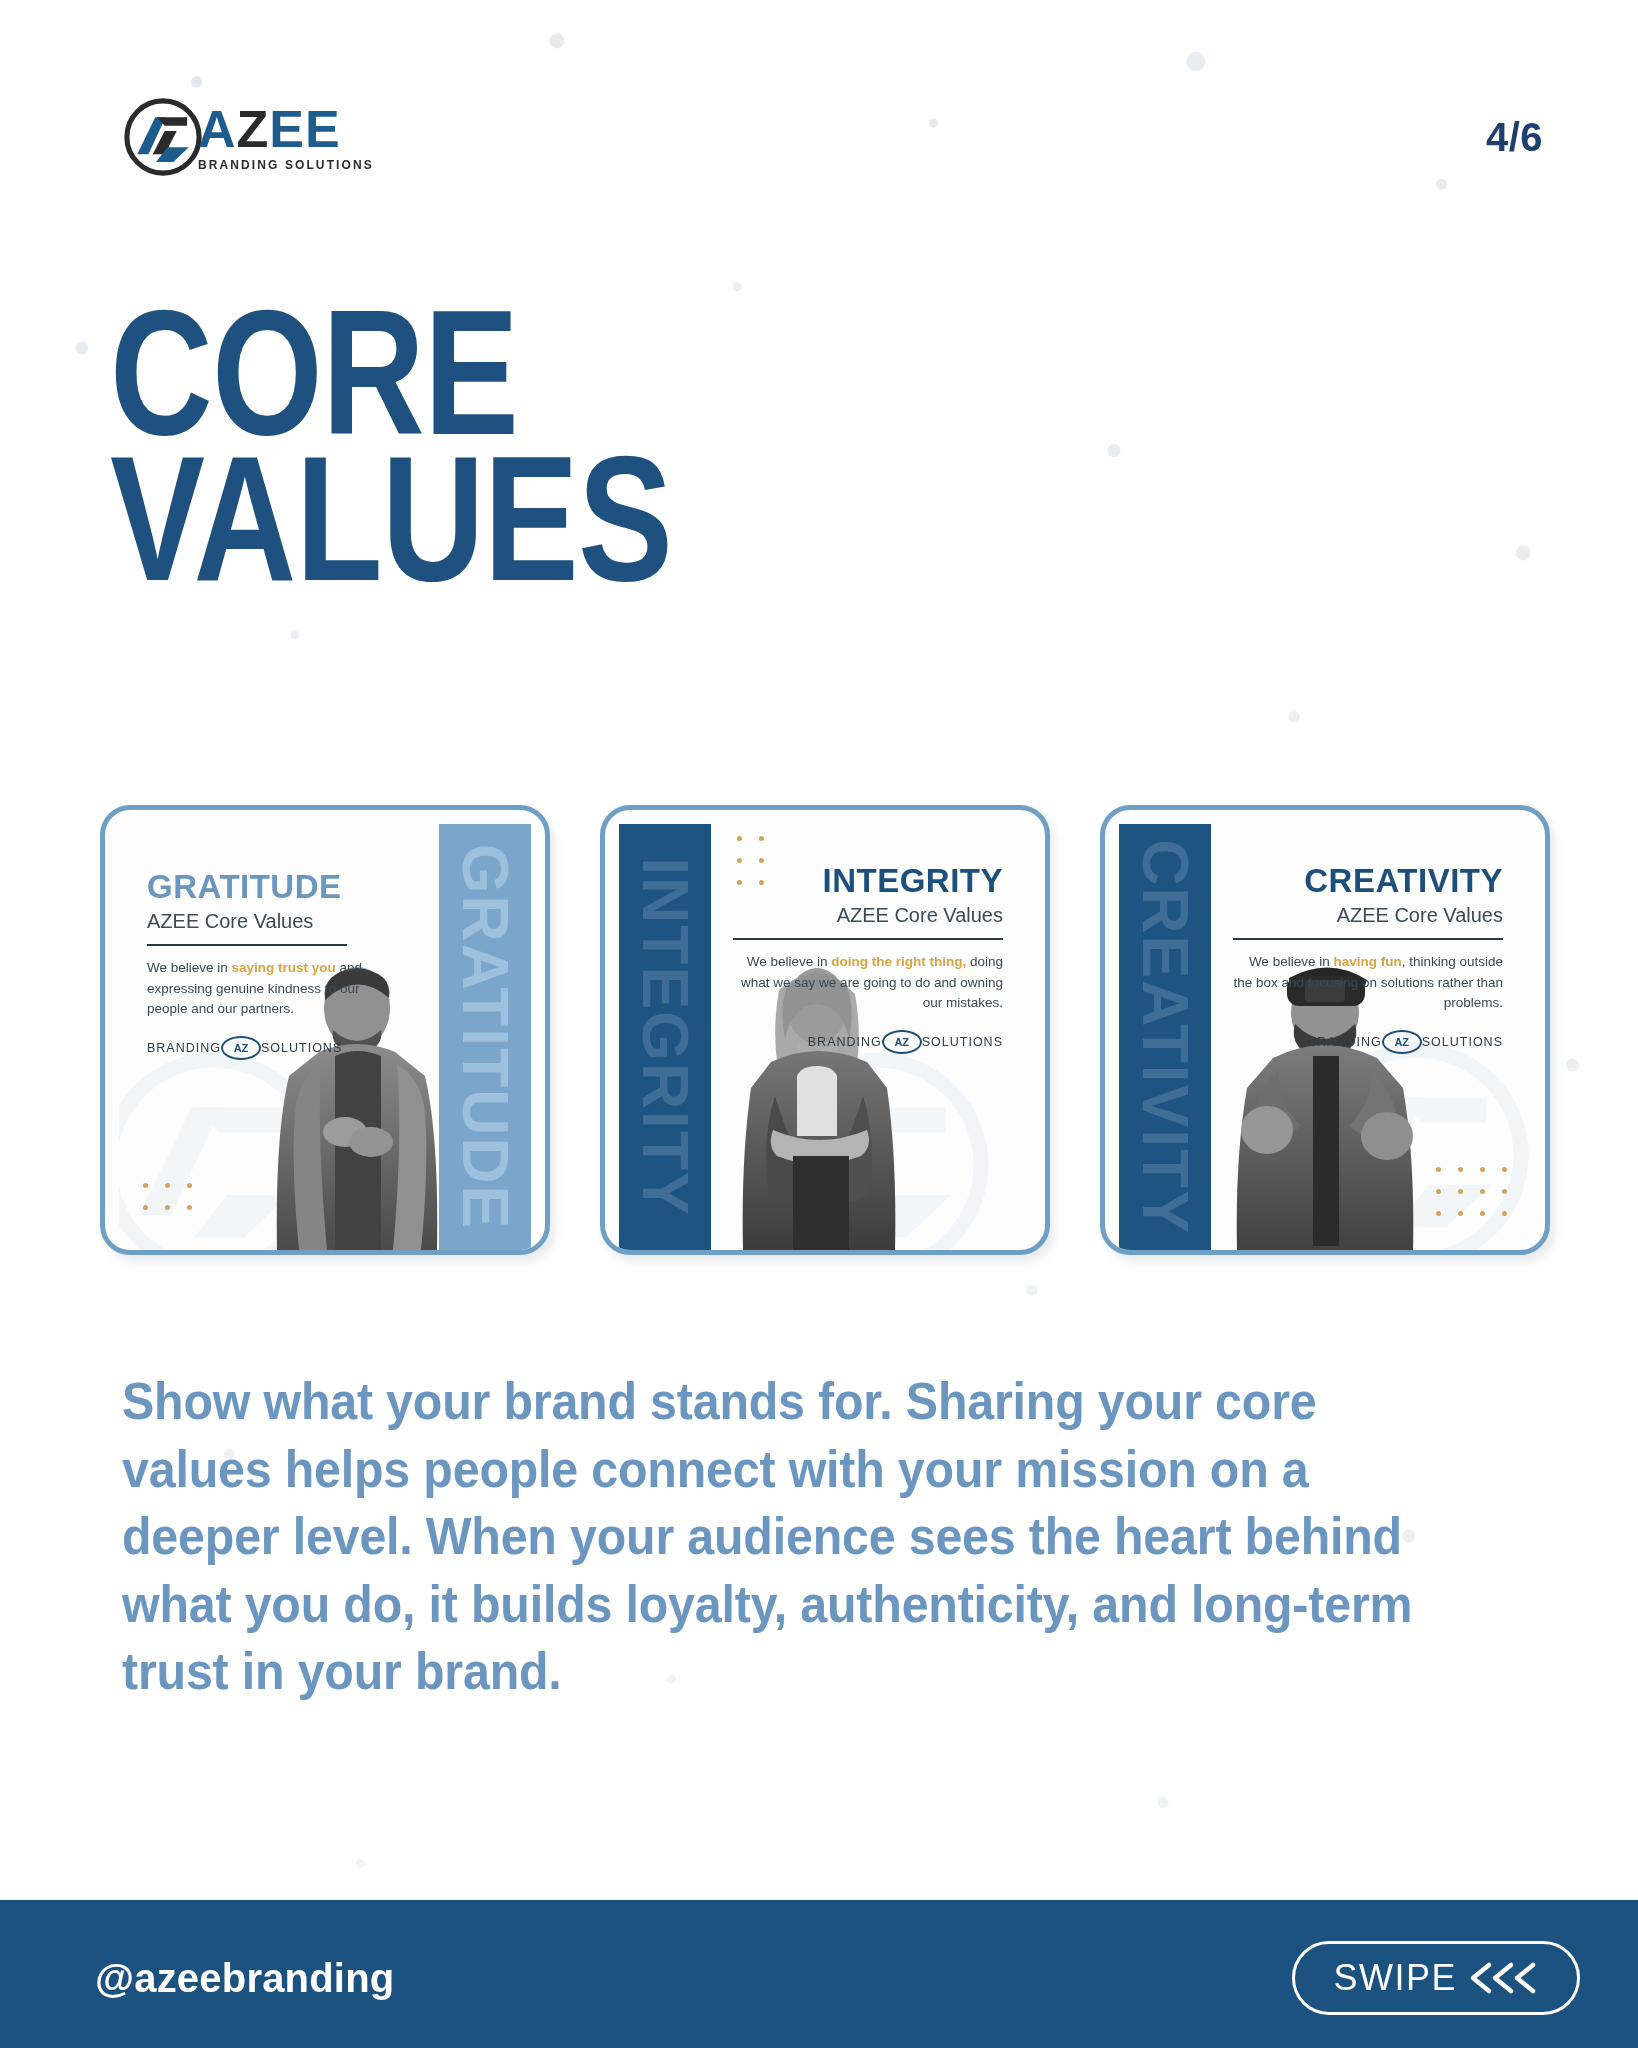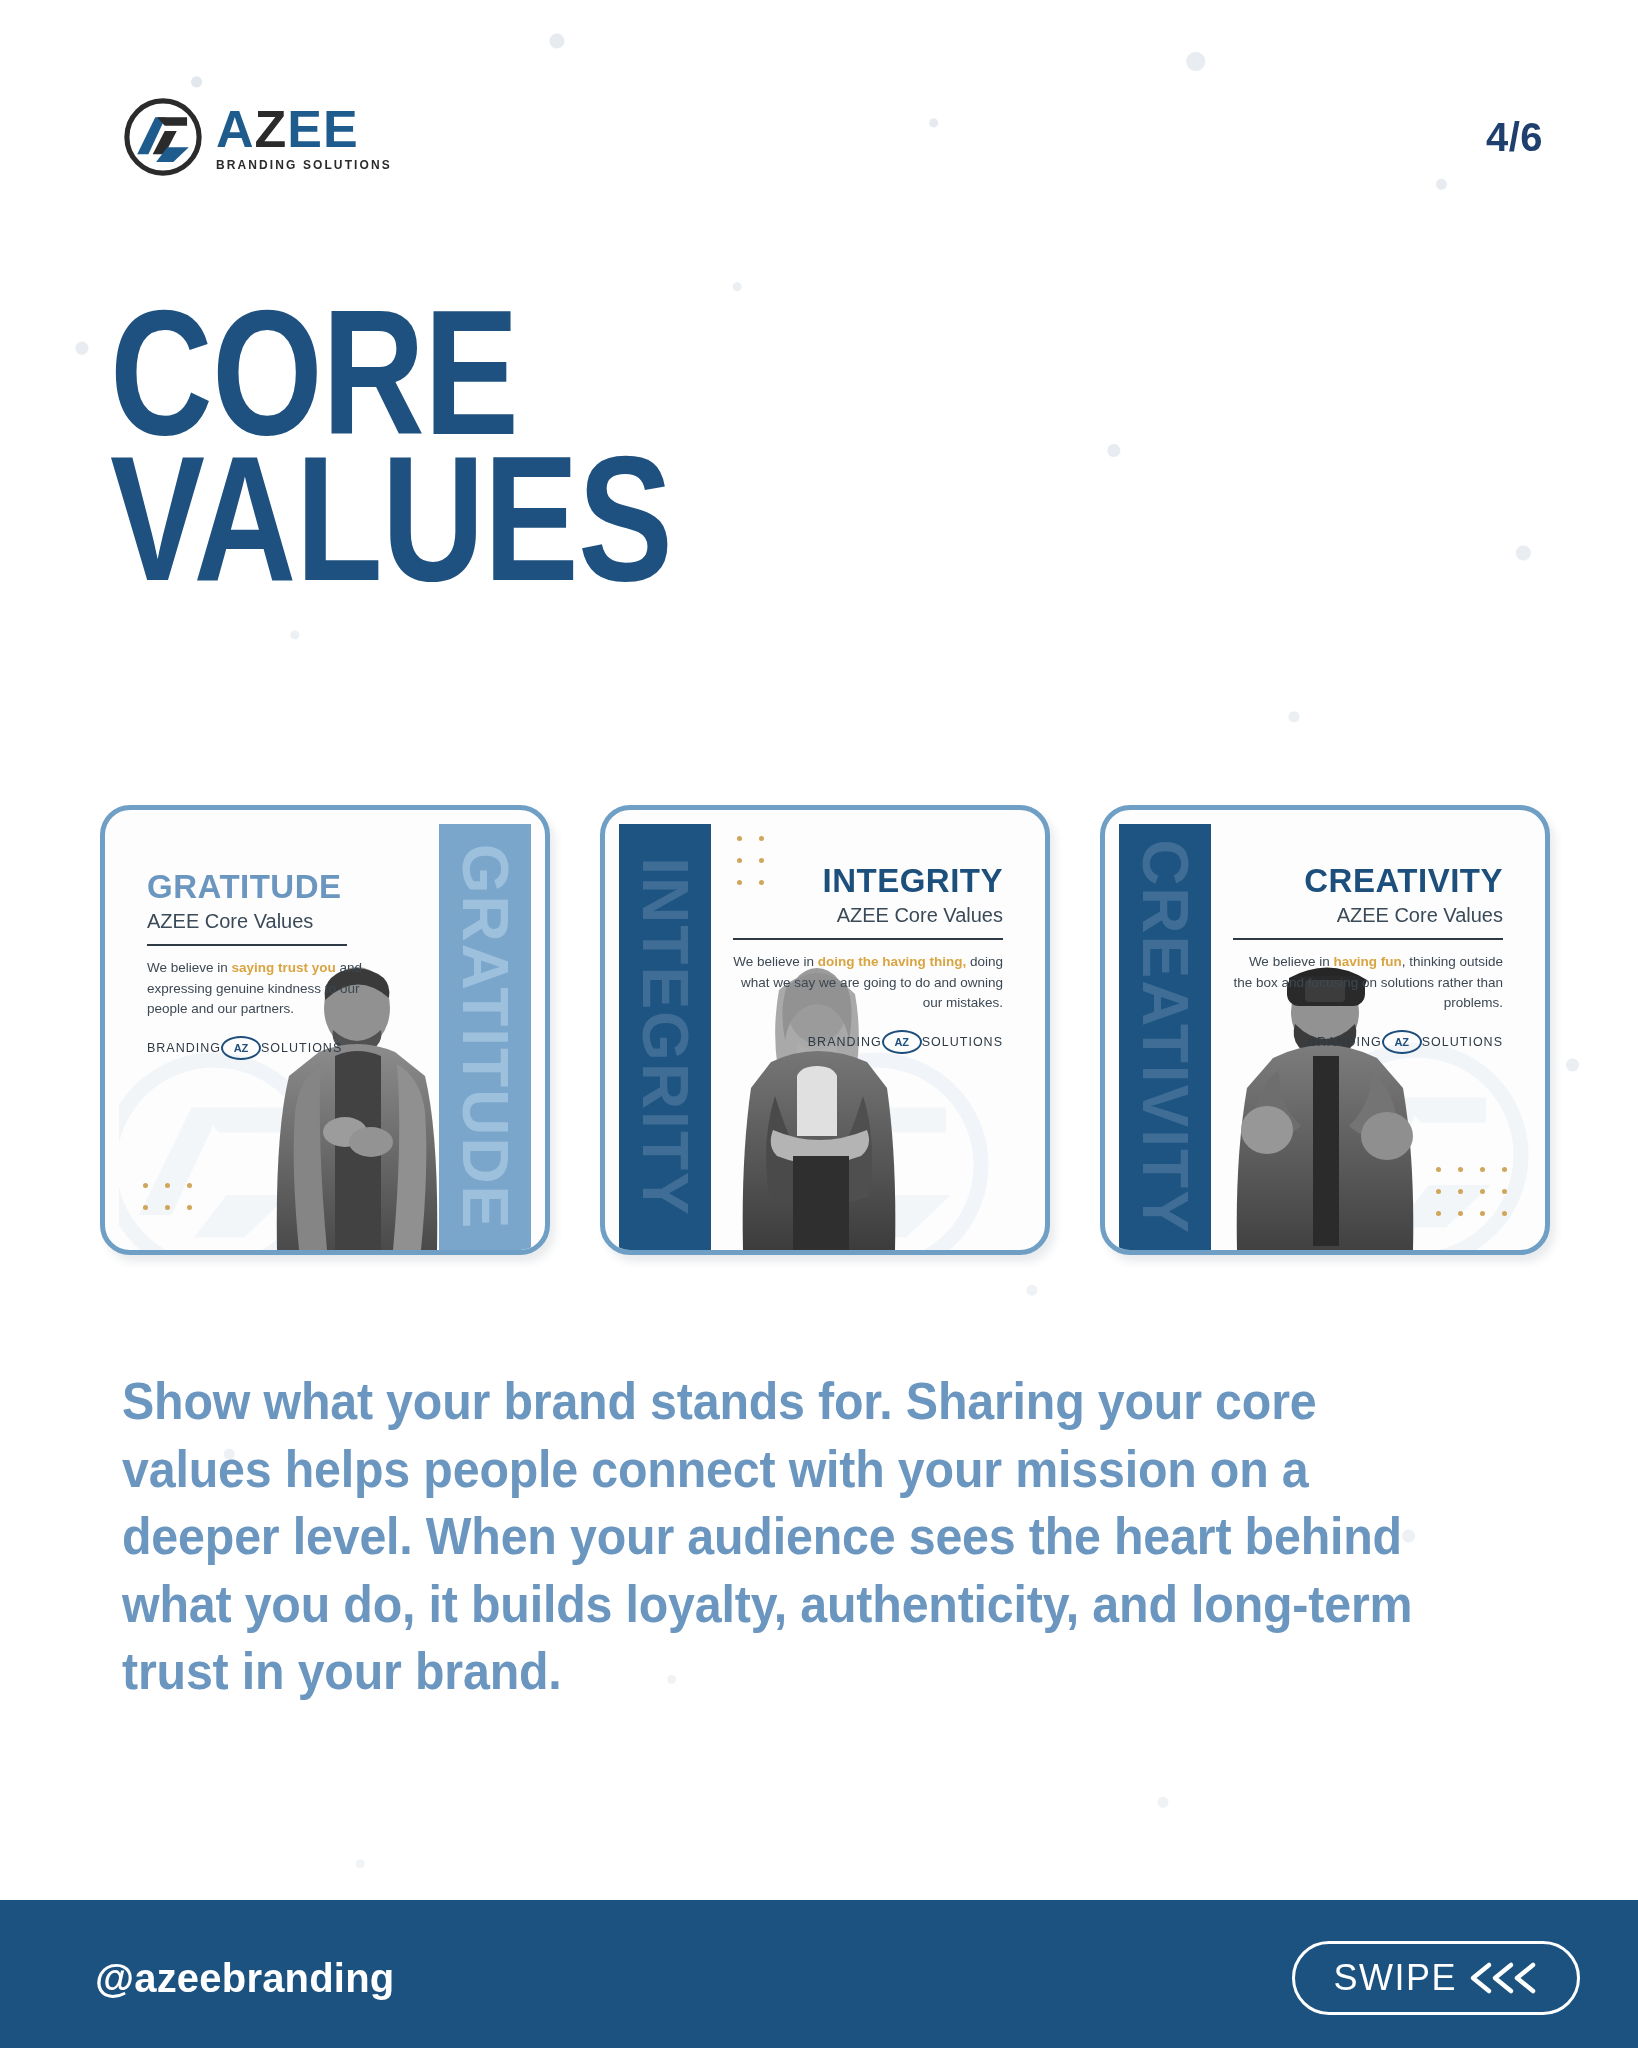"AZEE" .logo-wrap { gap: 20px -> 2px }
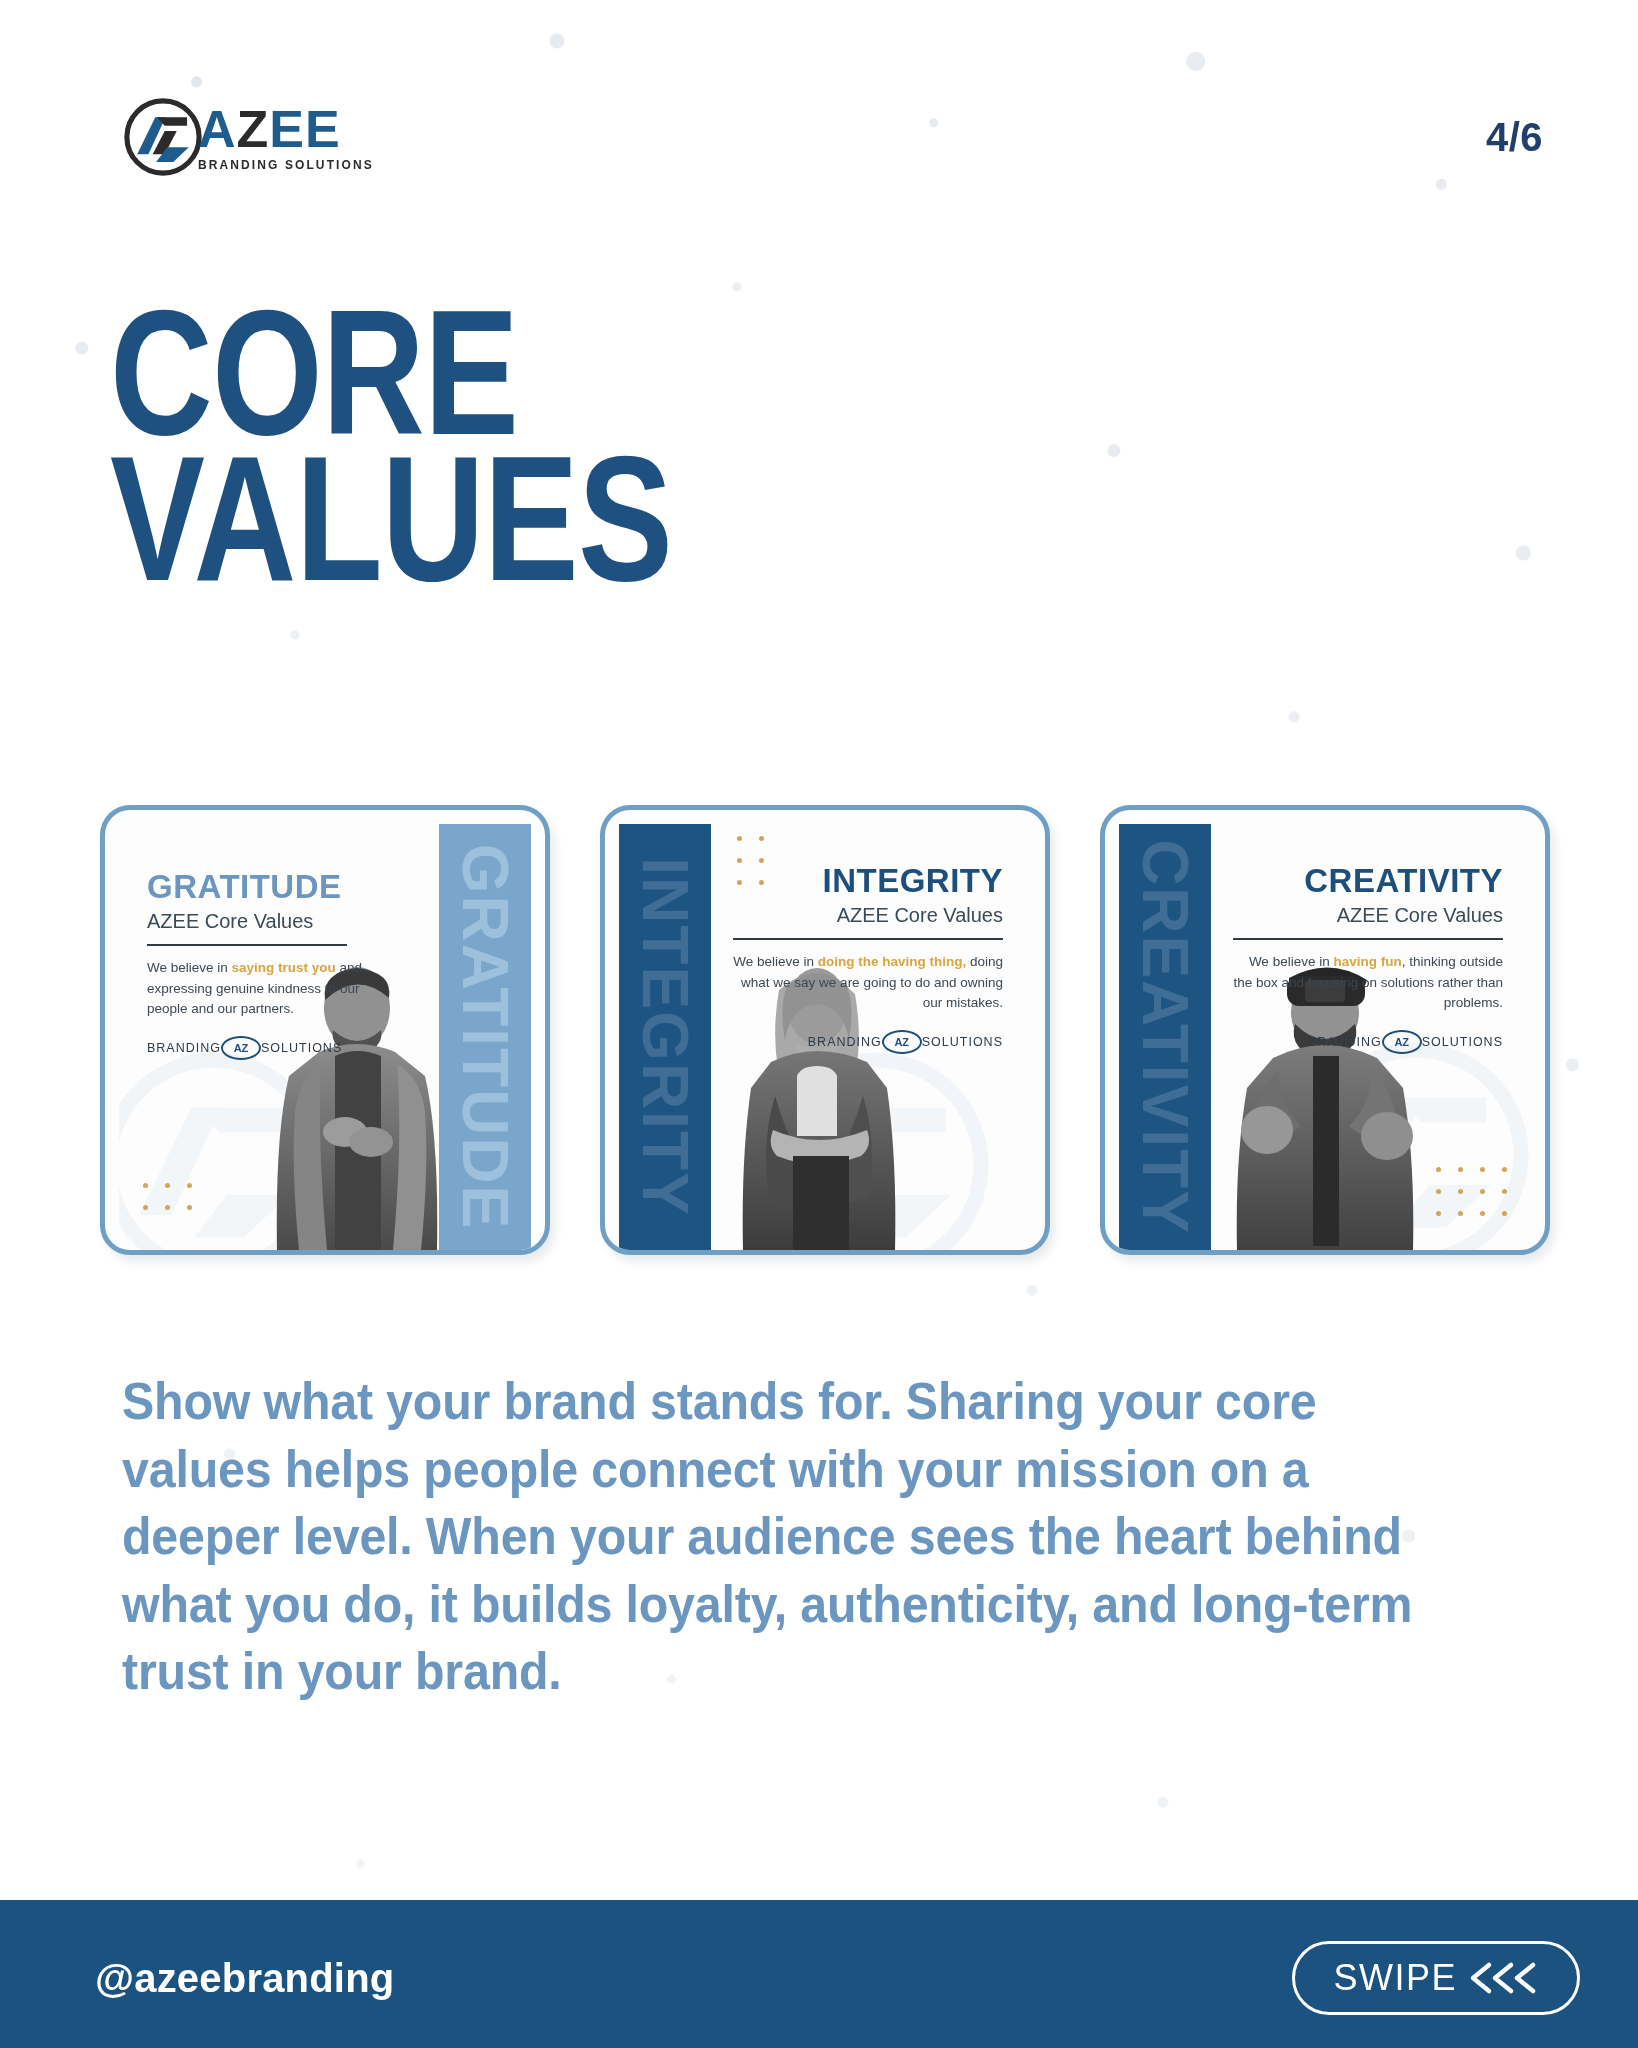"doing the having thing," span.hl { text: having -> right }
